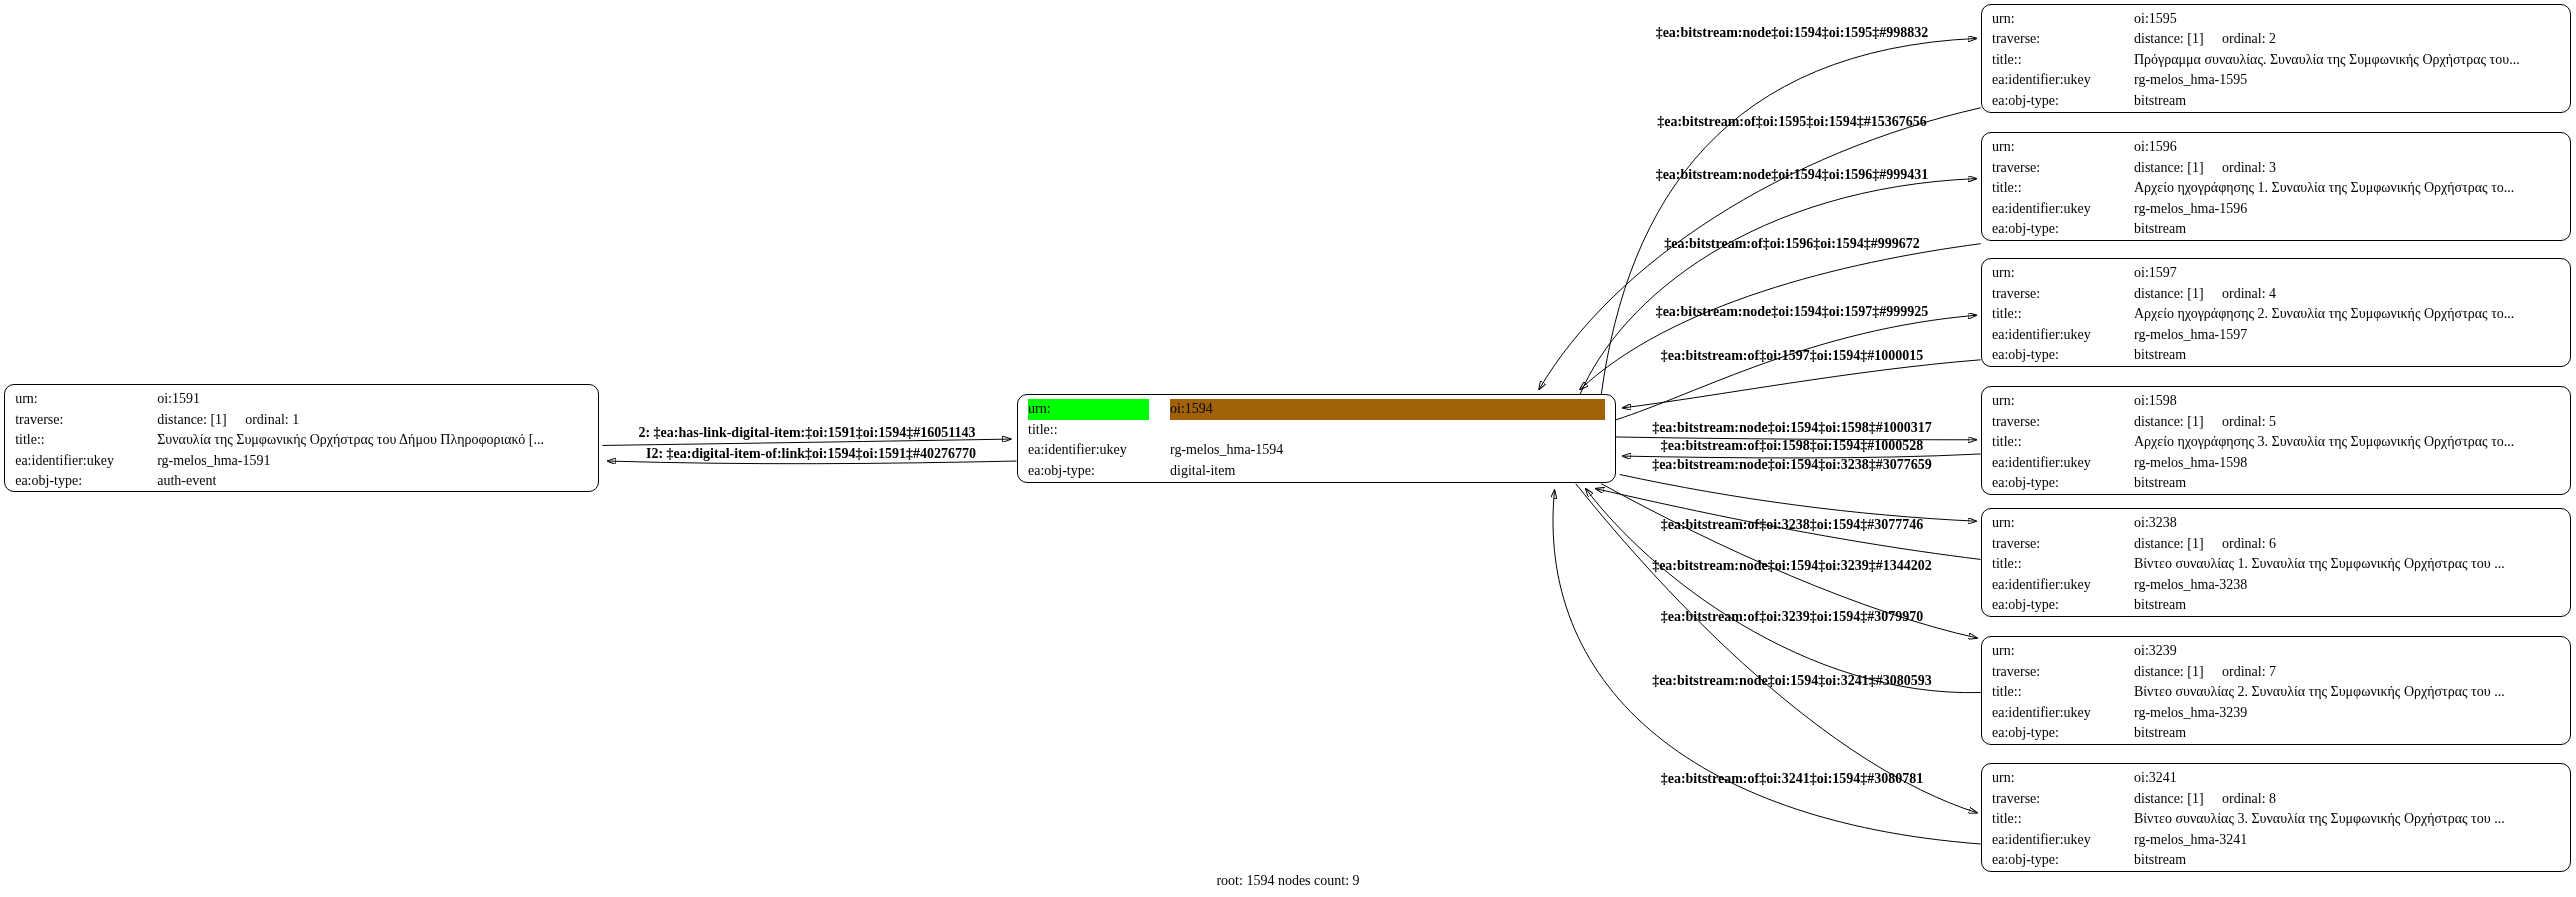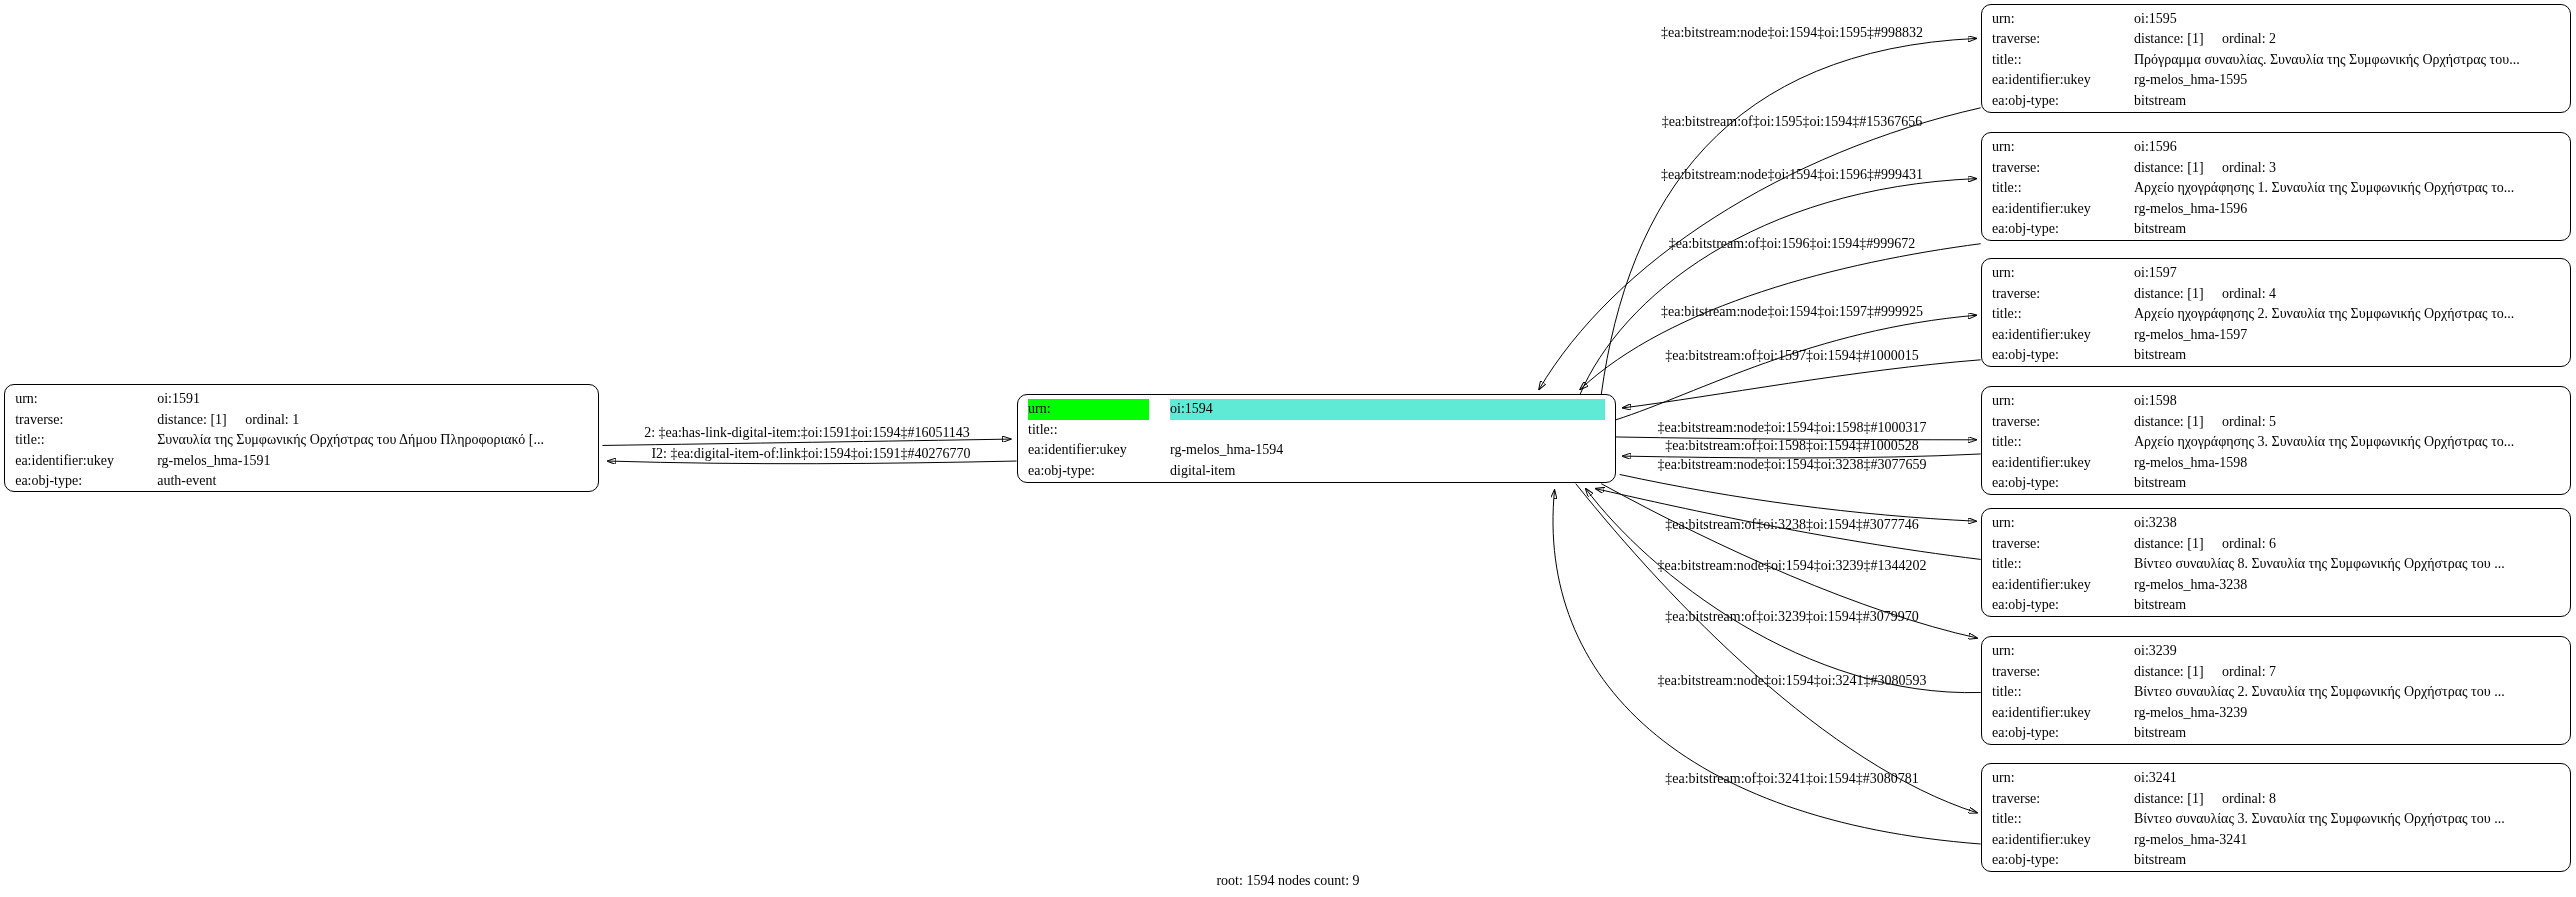"‡ea:bitstream:node‡oi:1594‡oi:1595‡#9988" .edge-label { font-weight: none -> bold }
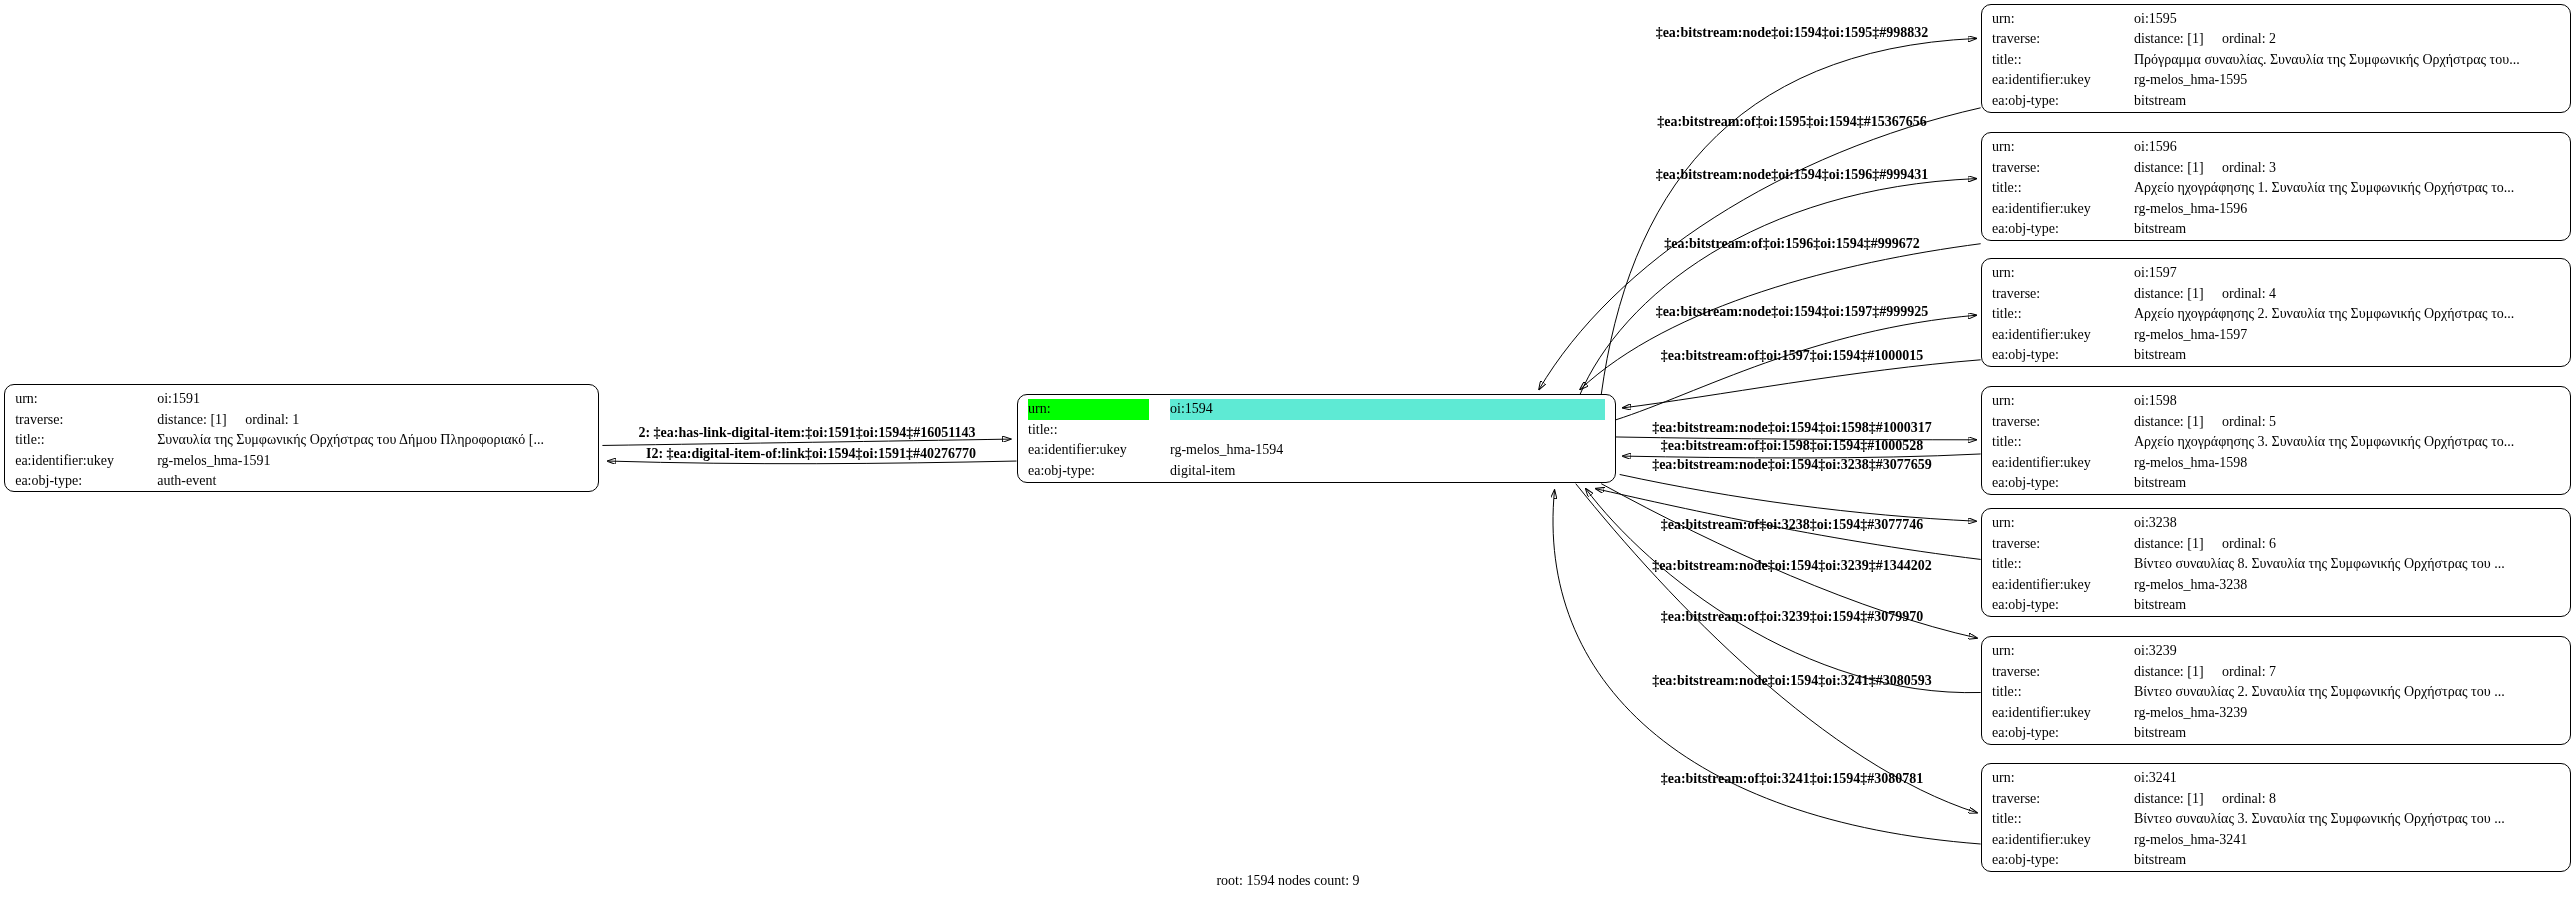"oi:1594" div.cell { background: #5eead4 -> #a16207 }
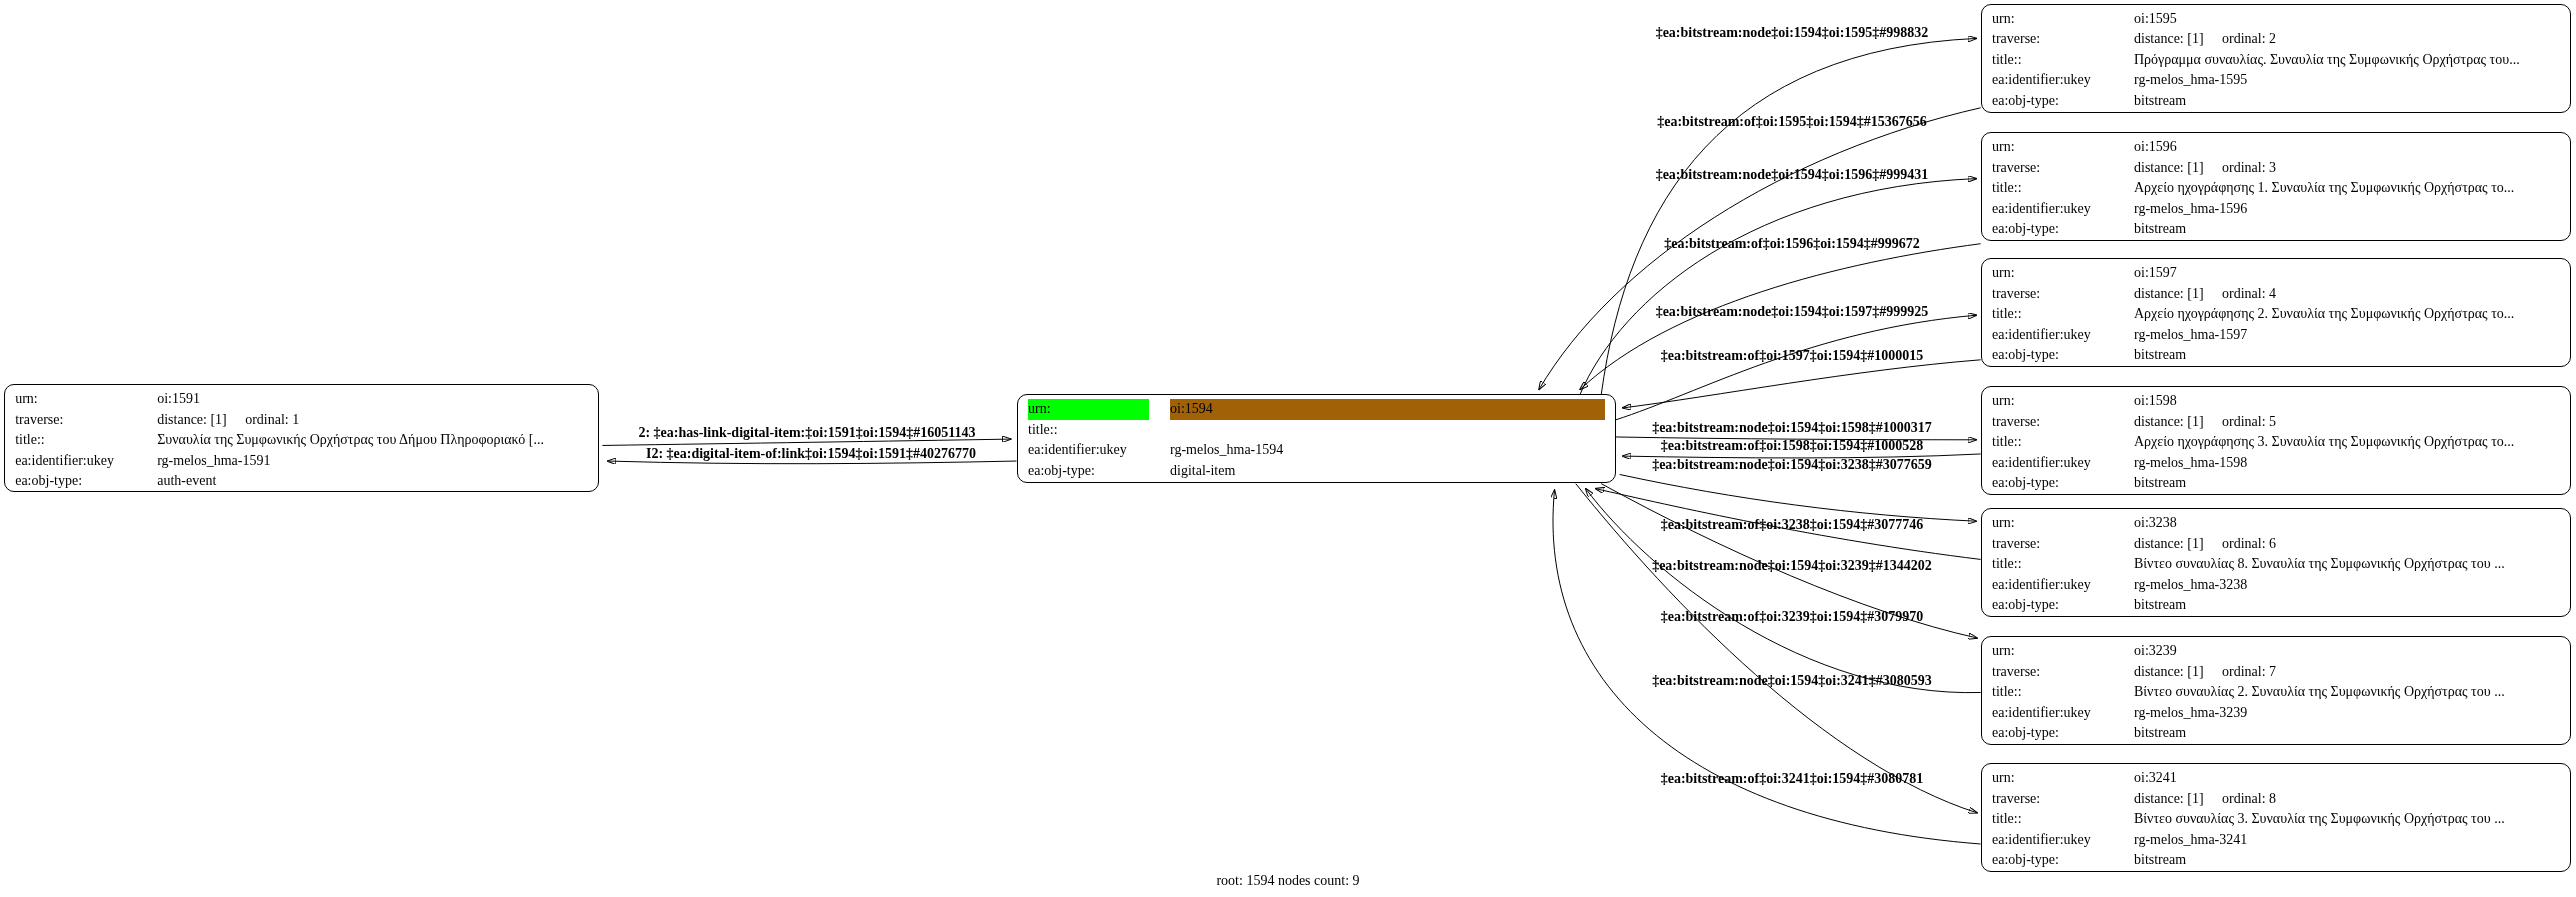"Βίντεο συναυλίας 8. Συναυλία της" span { text: 8 -> 1 }
